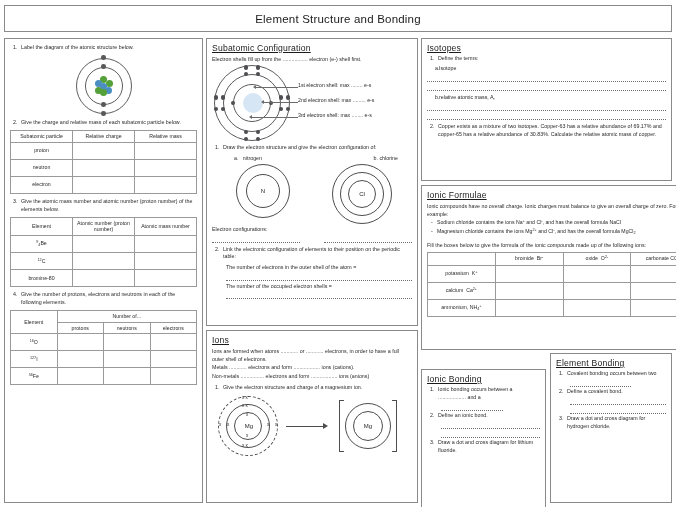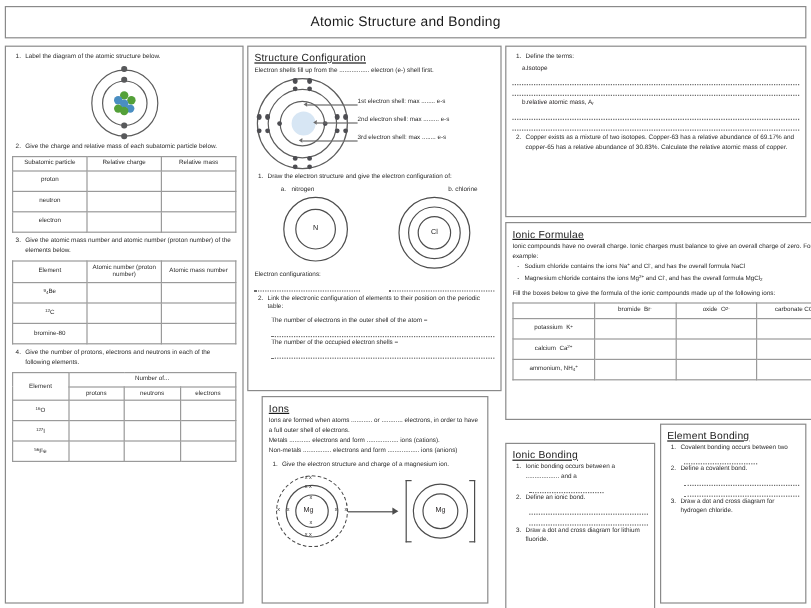"Atomic Structure and Bonding" div.title-text { text: Atomic -> Element }
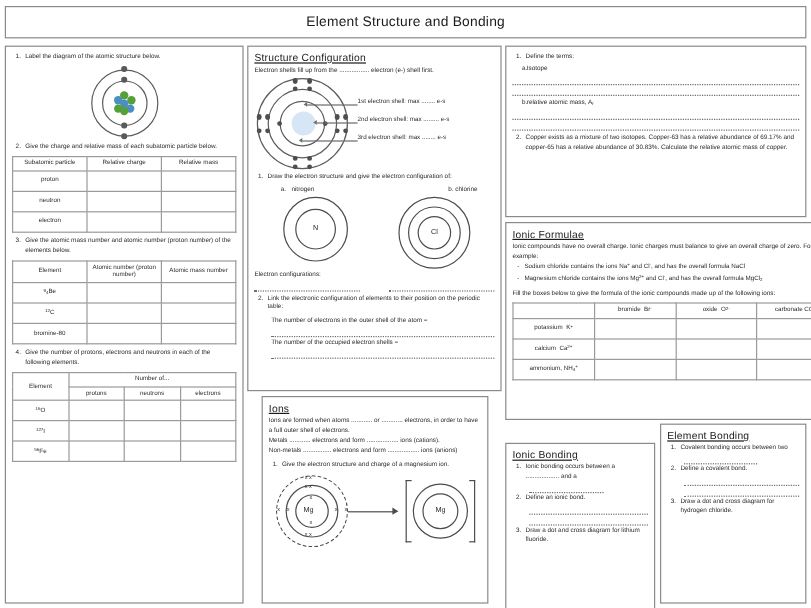"Structure Configuration" div.sec-title { text: Structure -> Subatomic }
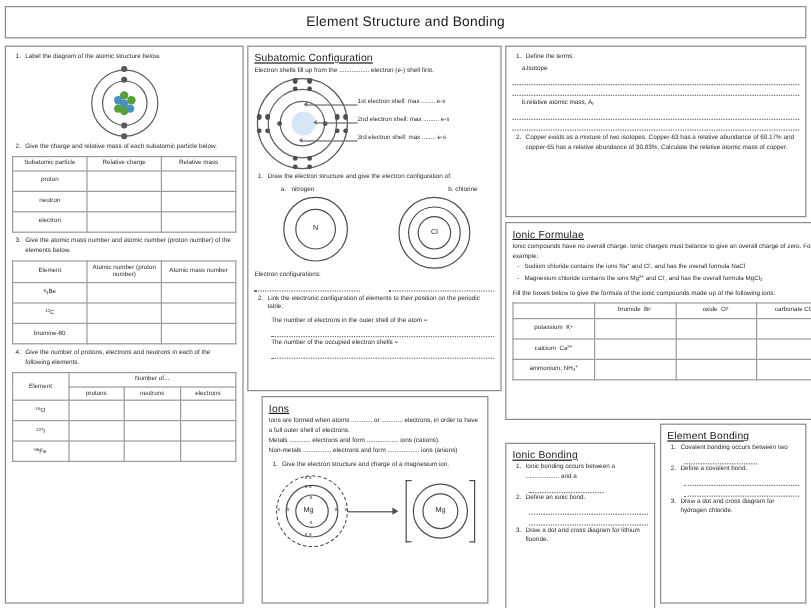"Isotopes" div.sec-title { html: none -> <div>Isotopes</div> }
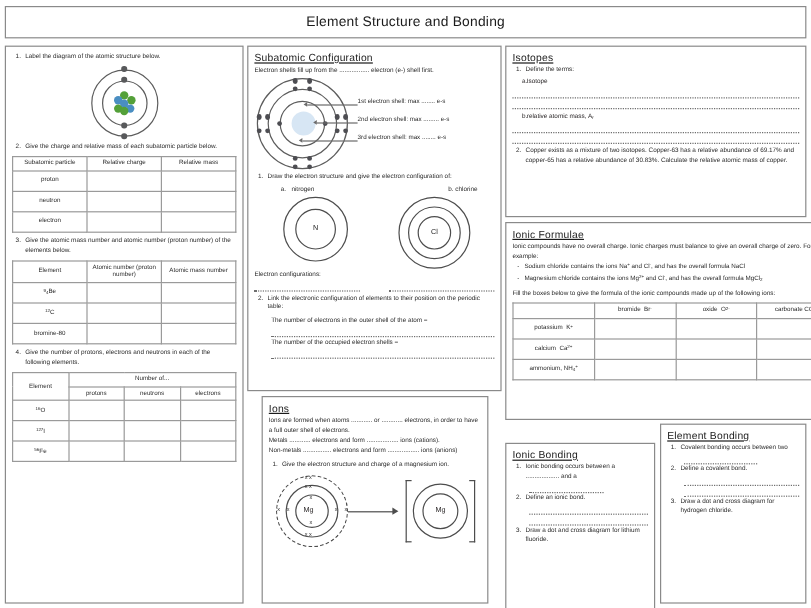"Ions" div.col { left: 218px -> 206px; width: 189px -> 212px }
